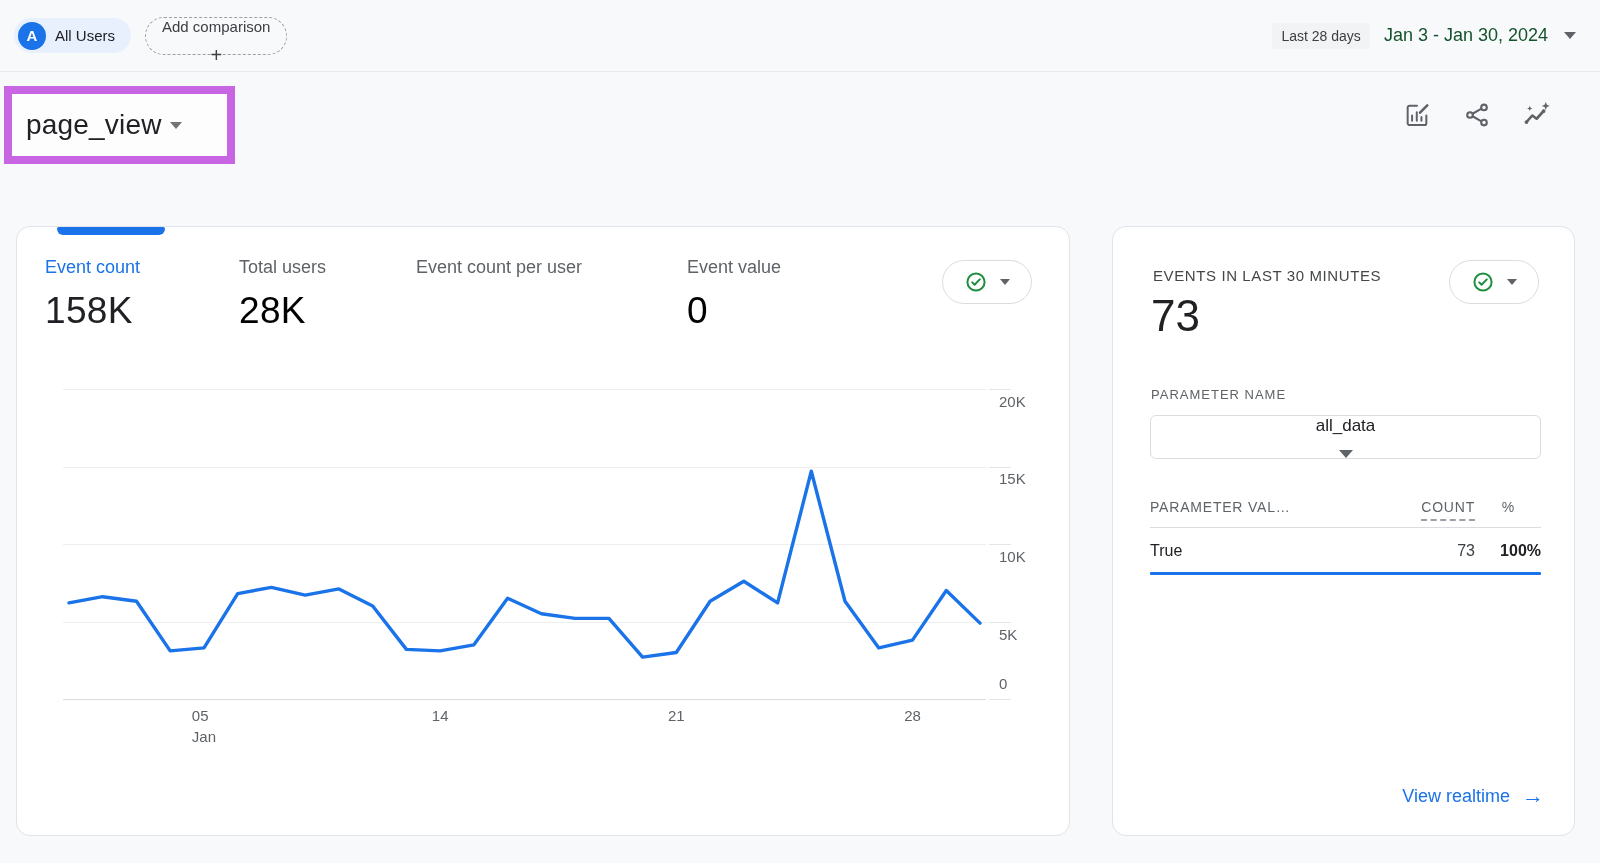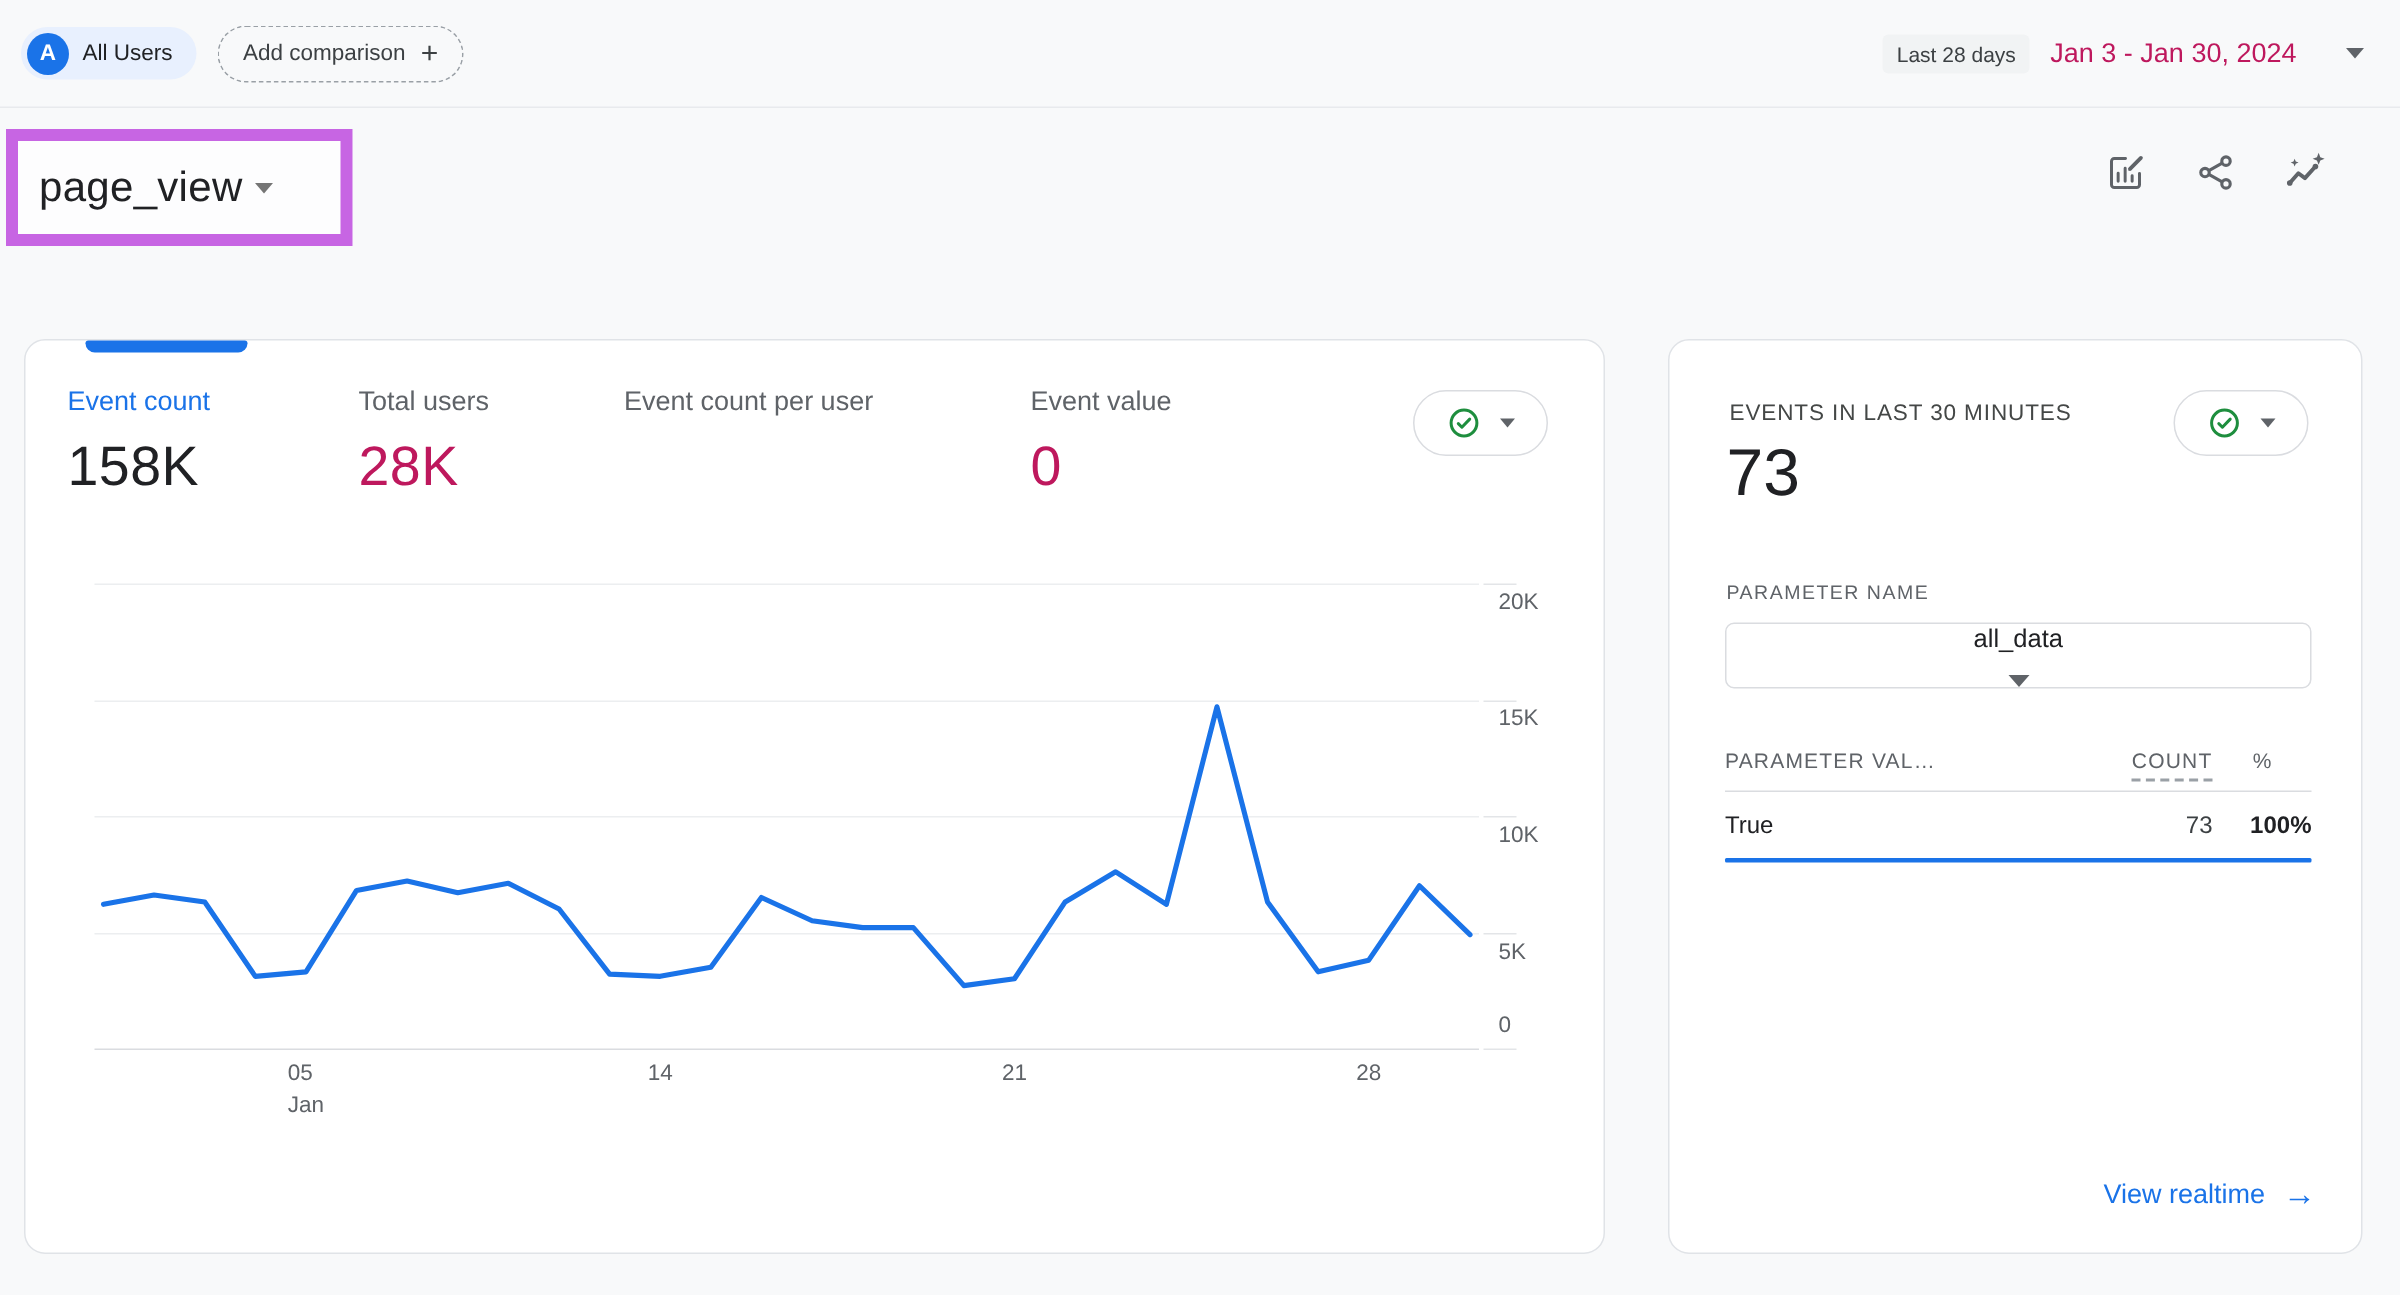"Add comparison" .add-comparison { flex-direction: none -> column }
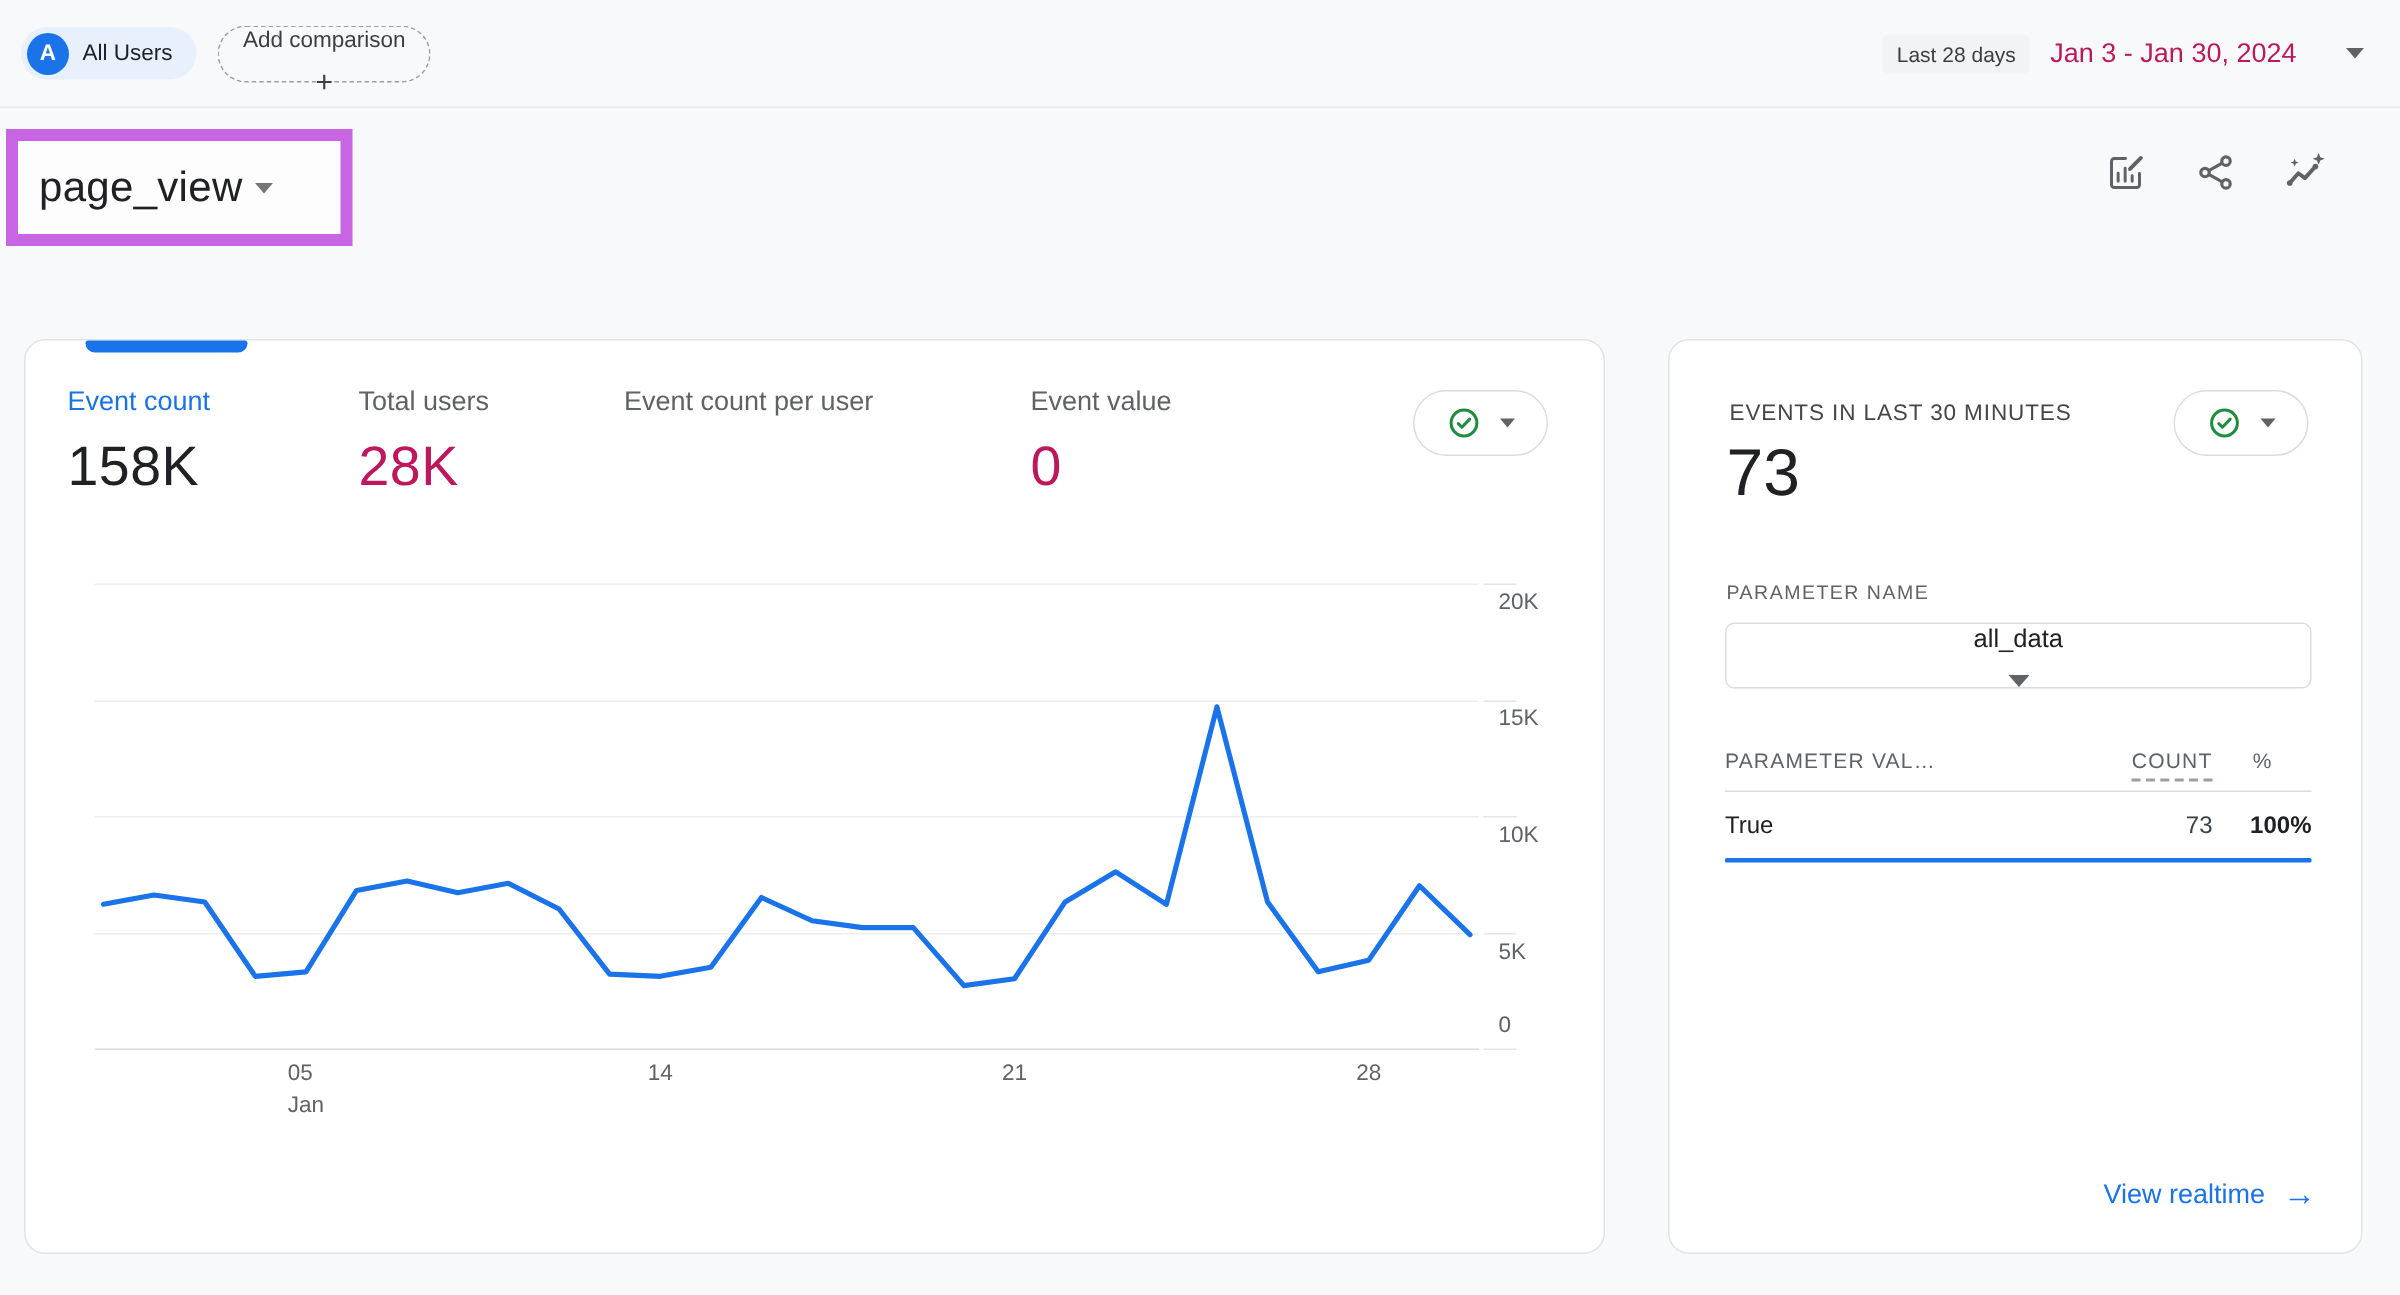"Jan 3 - Jan 30," .date-range { color: #be185d -> #14532d; gap: 33px -> 16px }
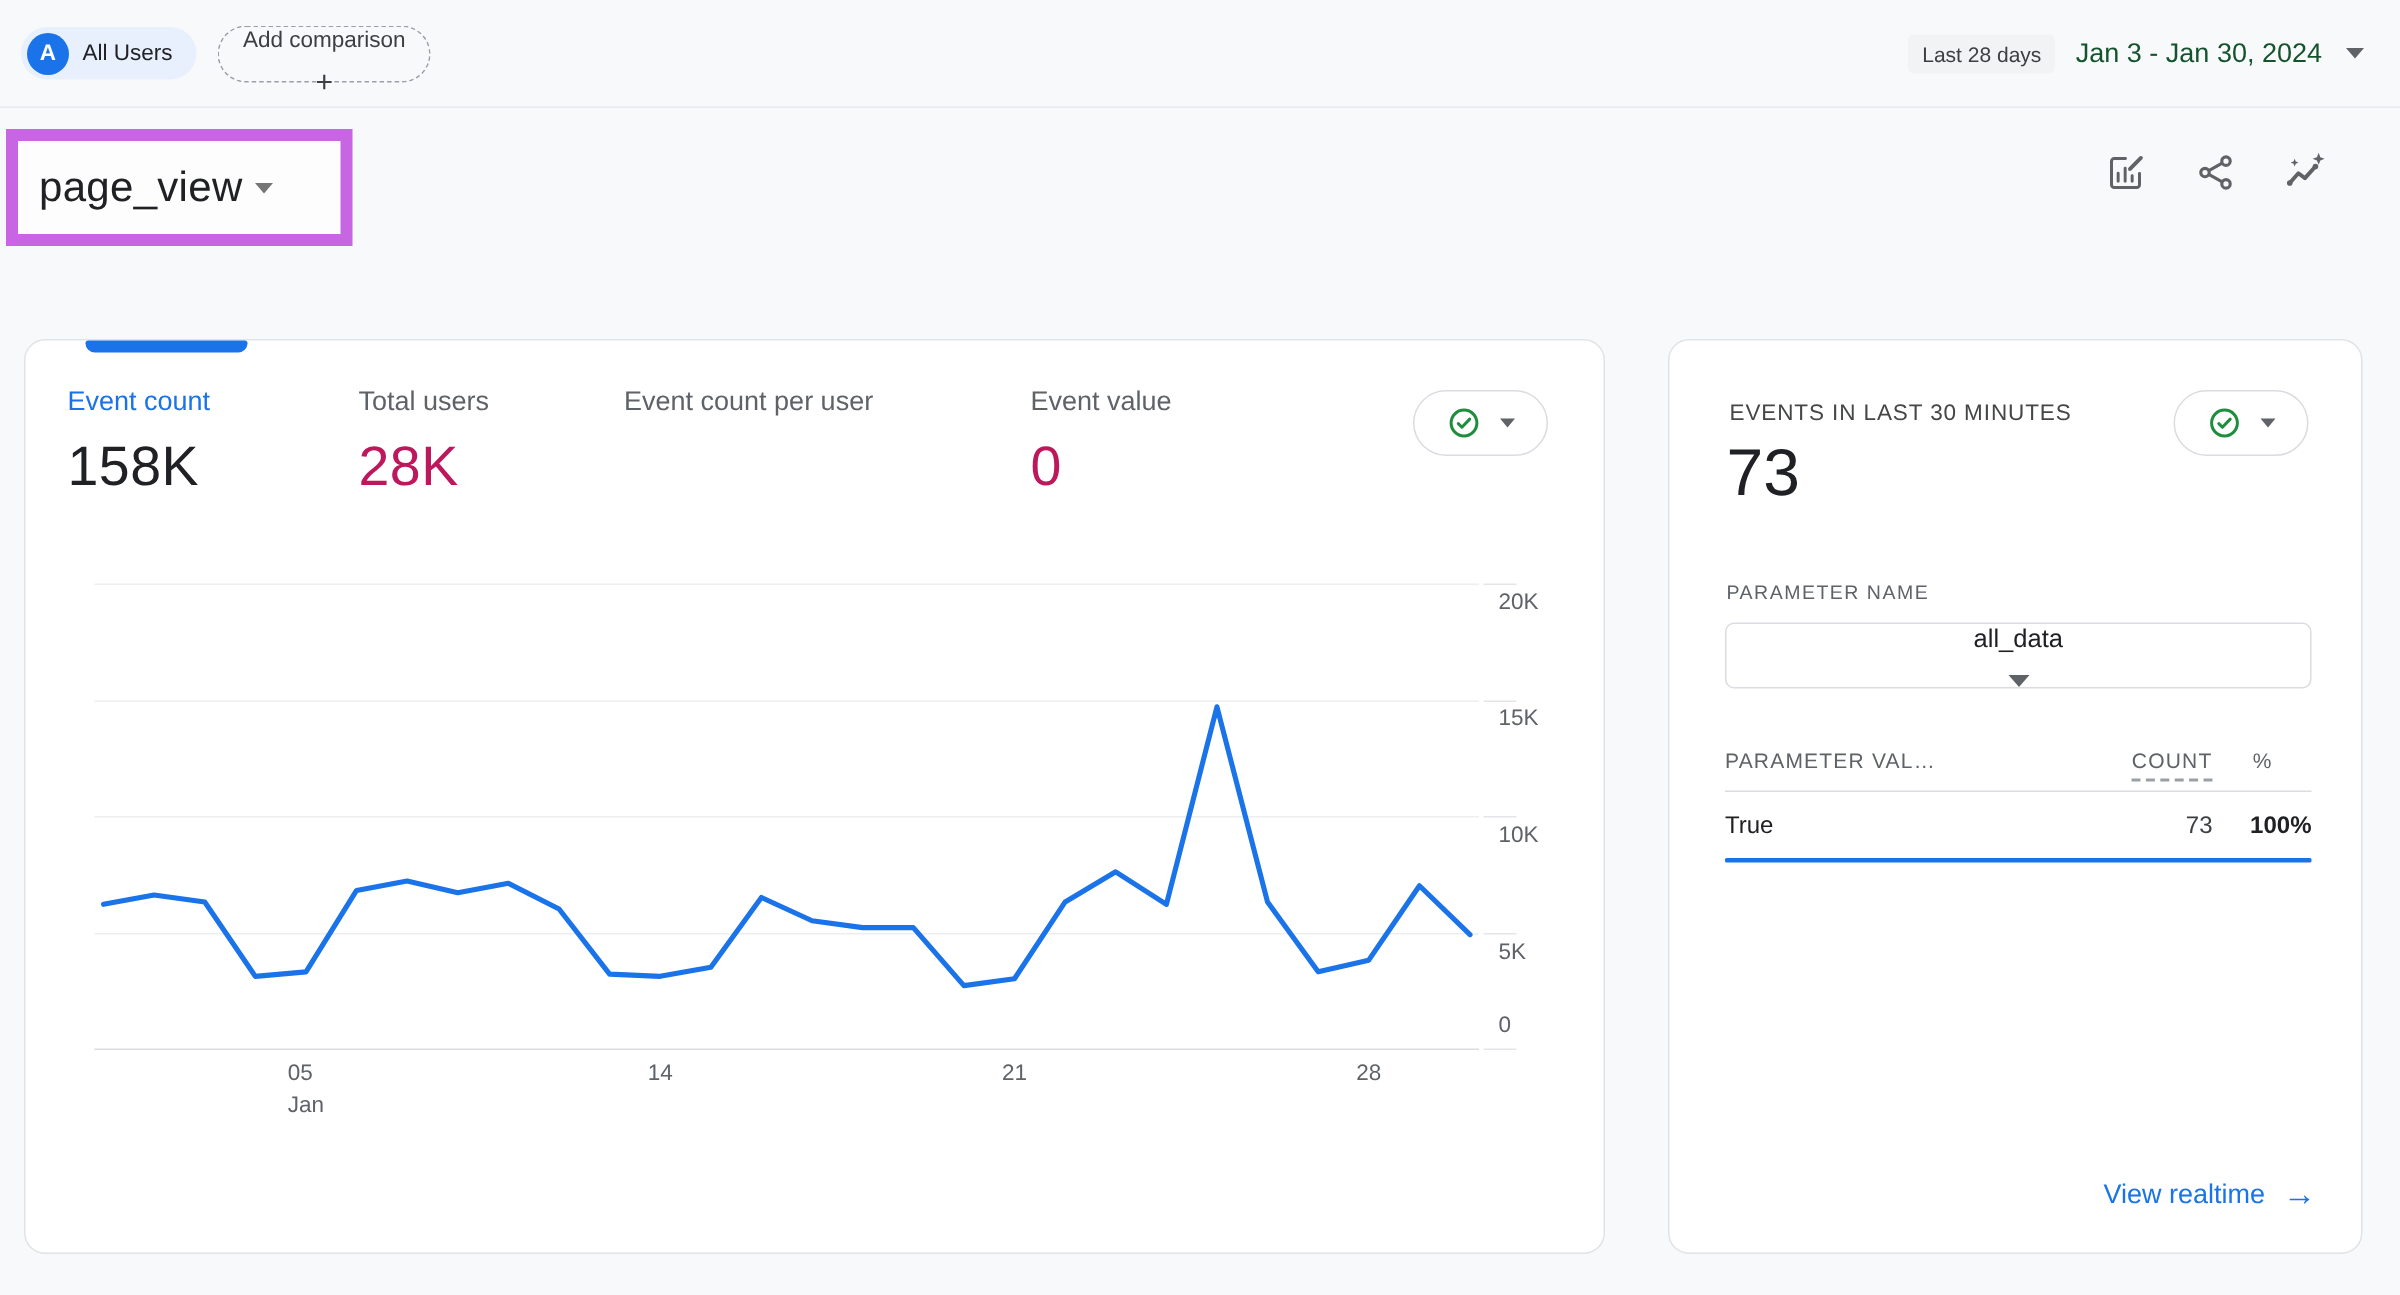"28K" .metric-value { color: #be185d -> #000000 }
